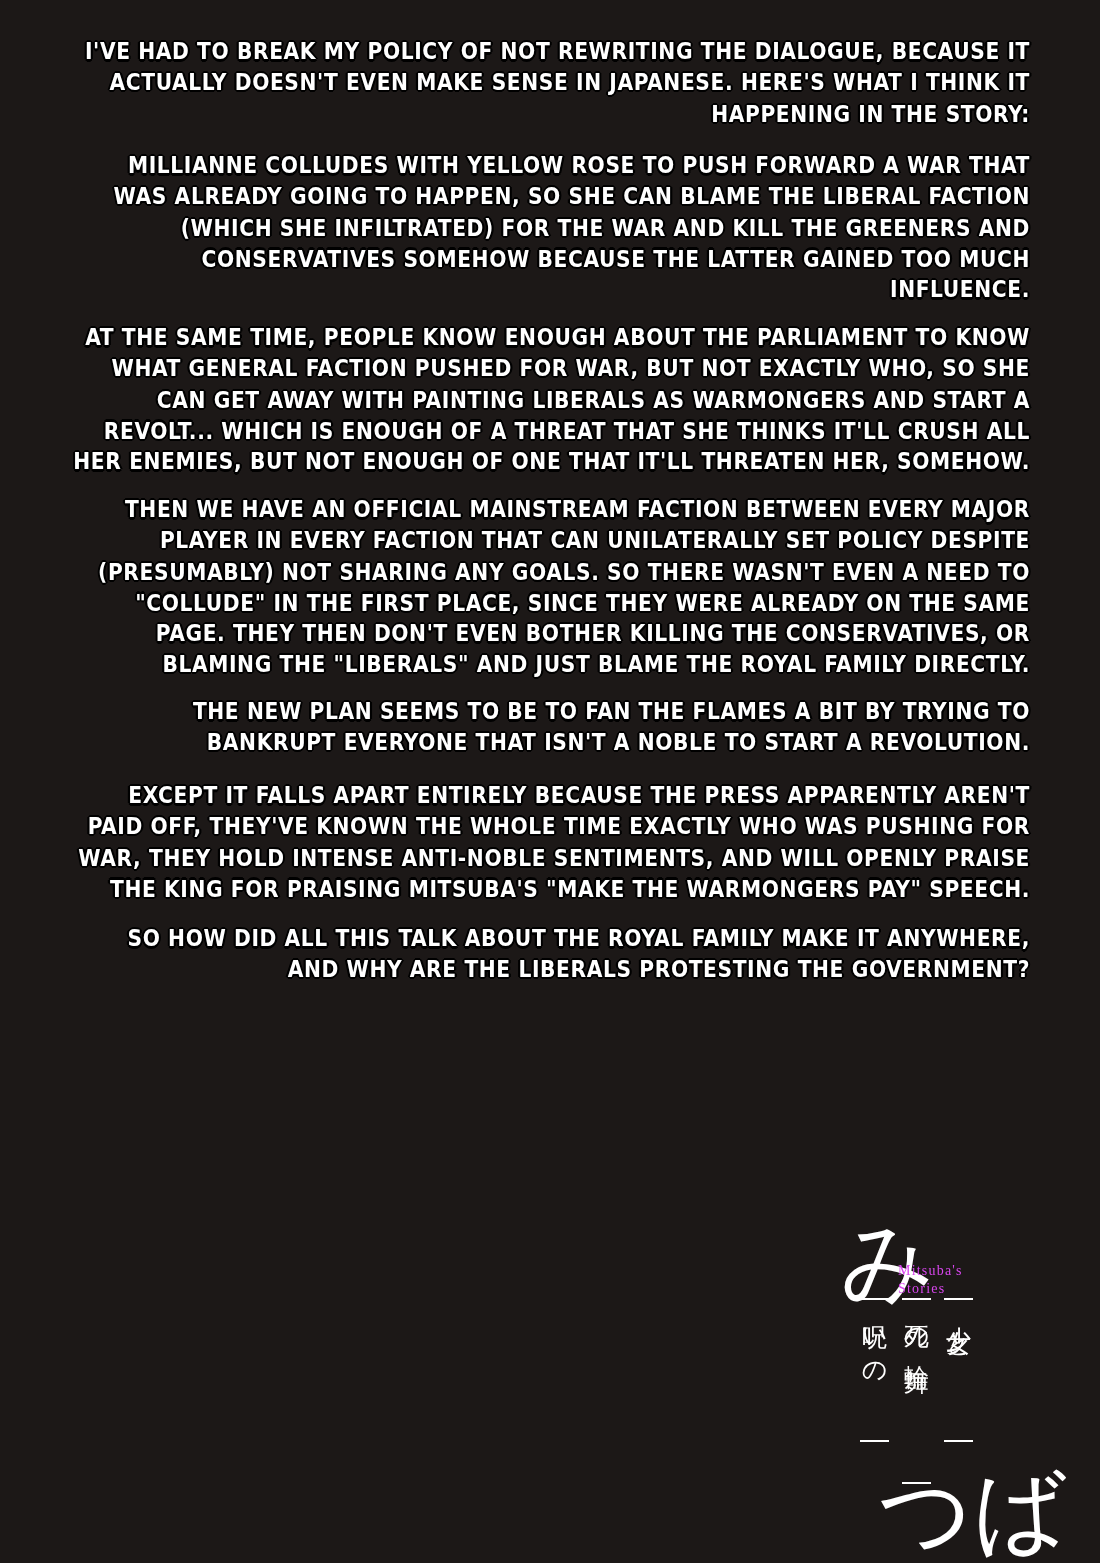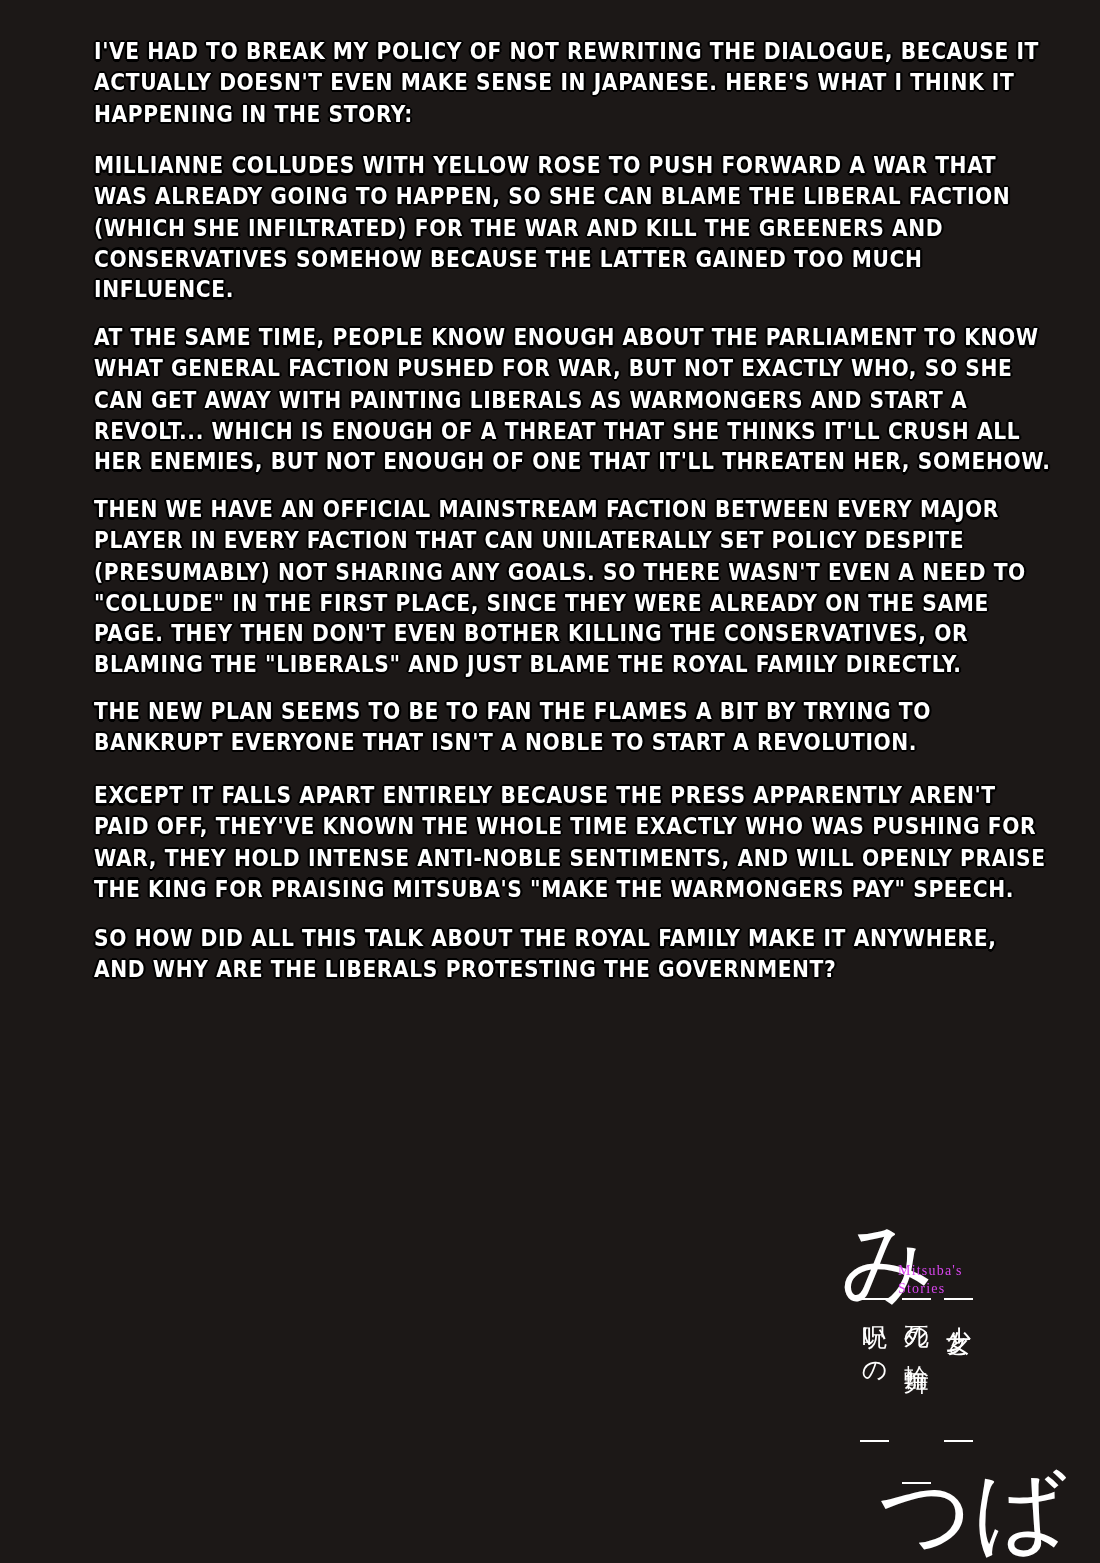"I'VE HAD TO BREAK MY" .note-block { margin-left: 24px -> none; text-align: left -> right }
